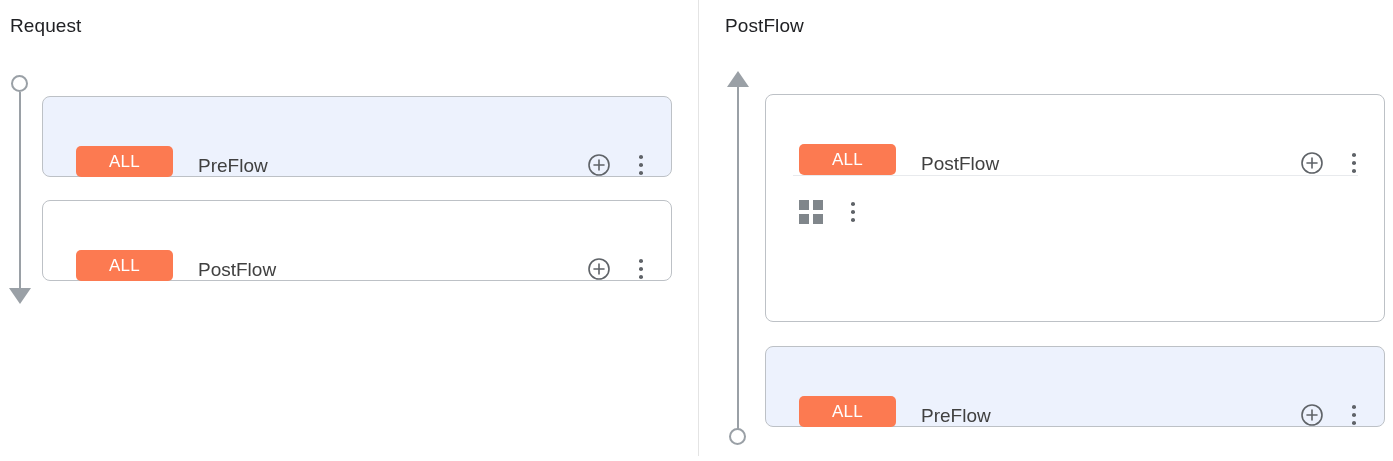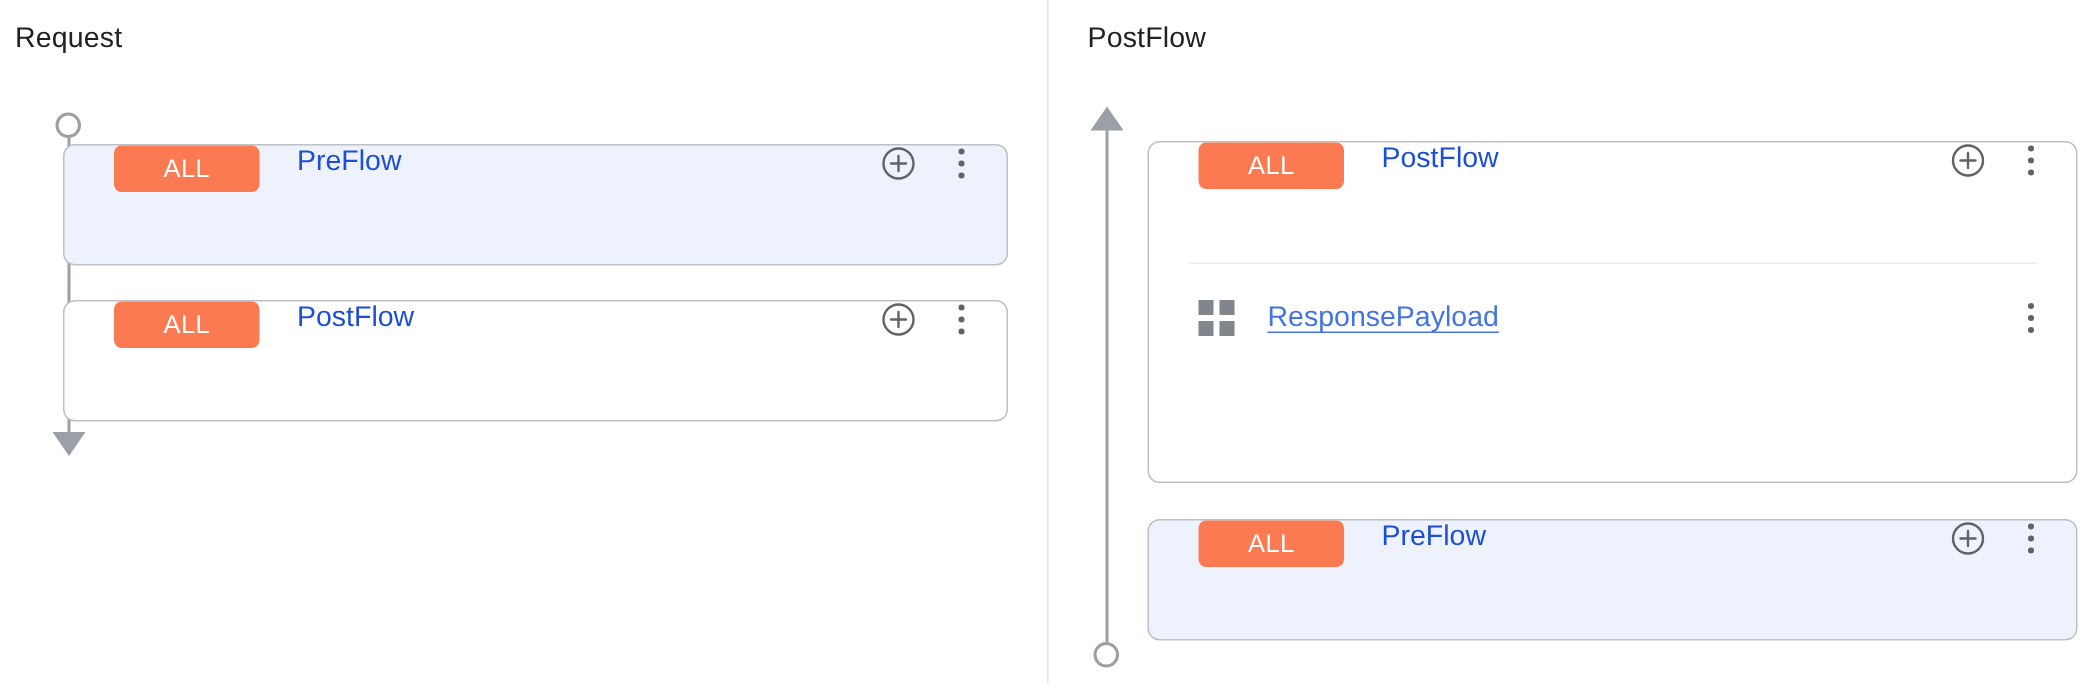"Request" #panel-request { padding-left: 26px -> none }
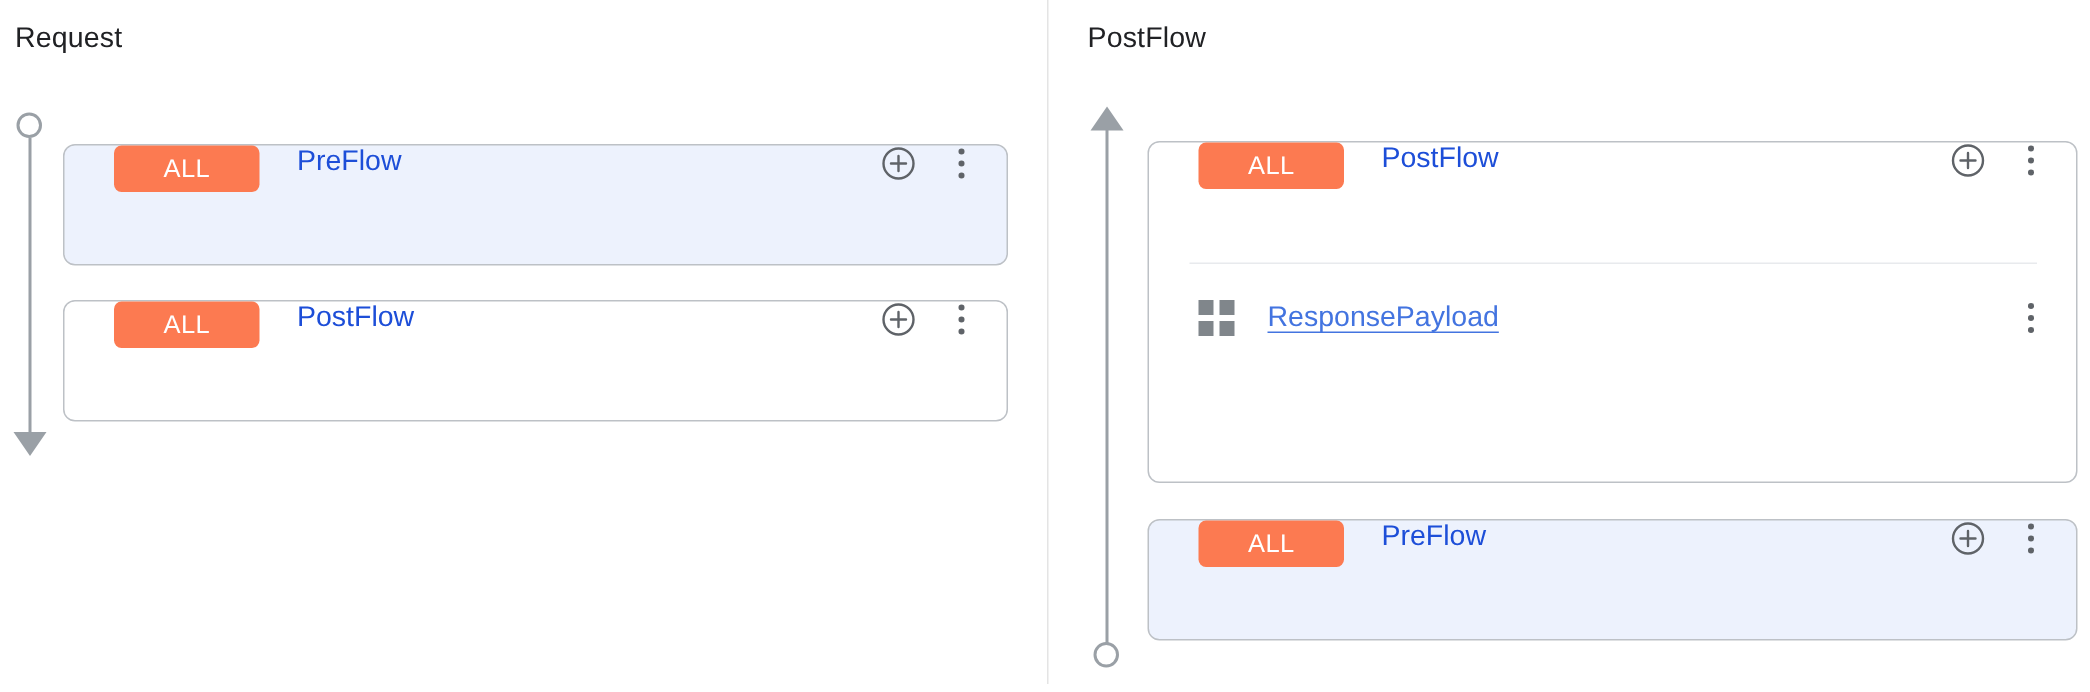"ALL" .flow-row { align-items: flex-start -> flex-end }
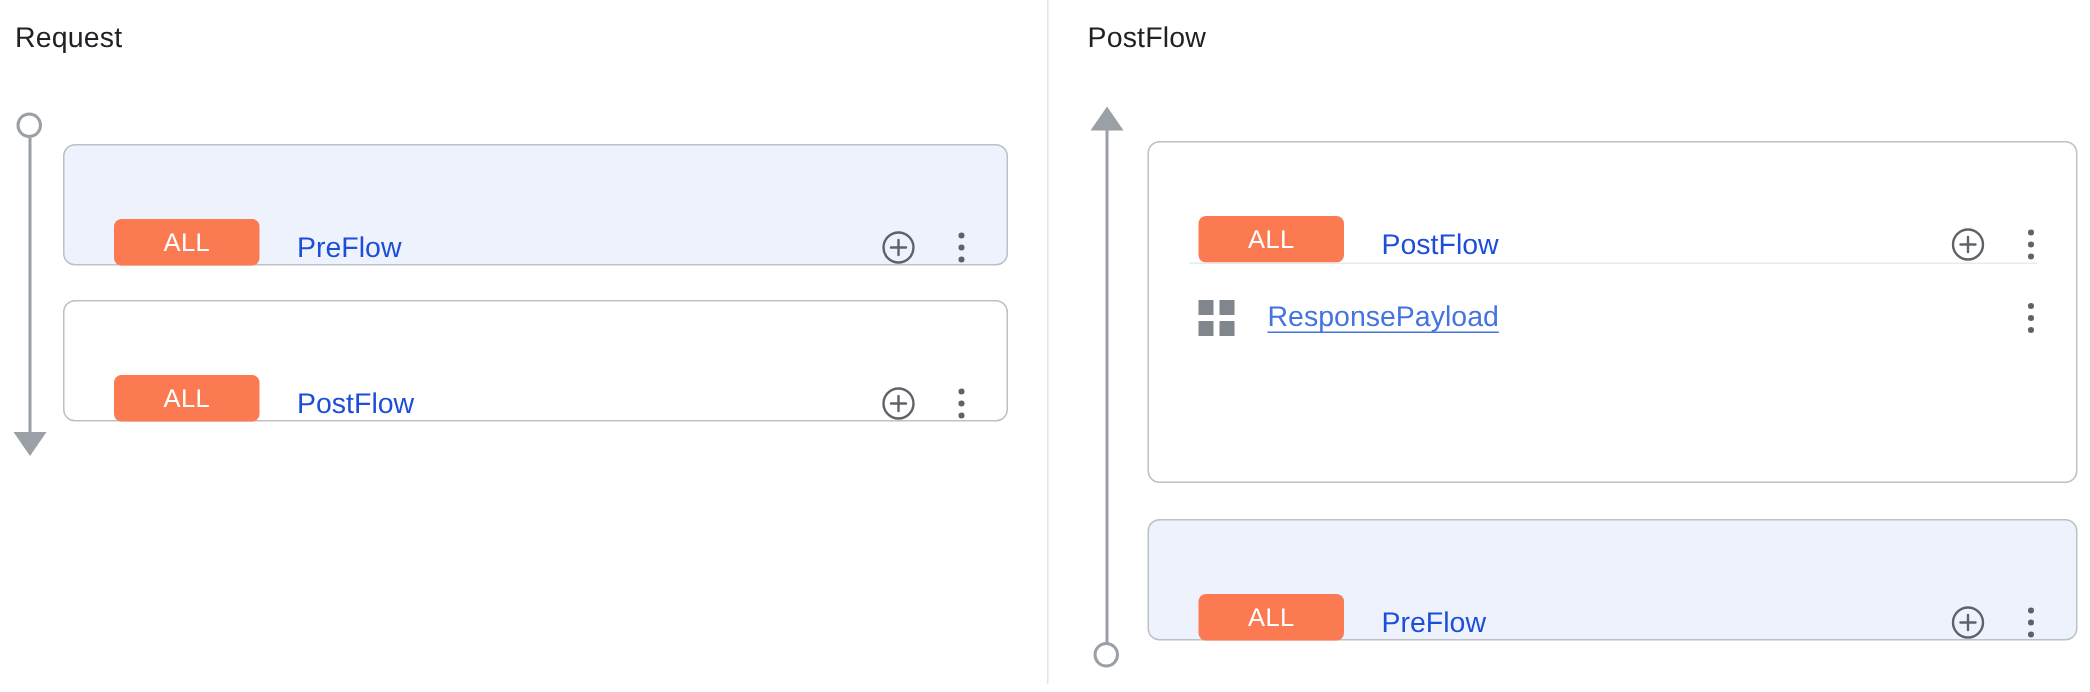"PreFlow" .flow-name { color: #1d4ed8 -> #404040 }
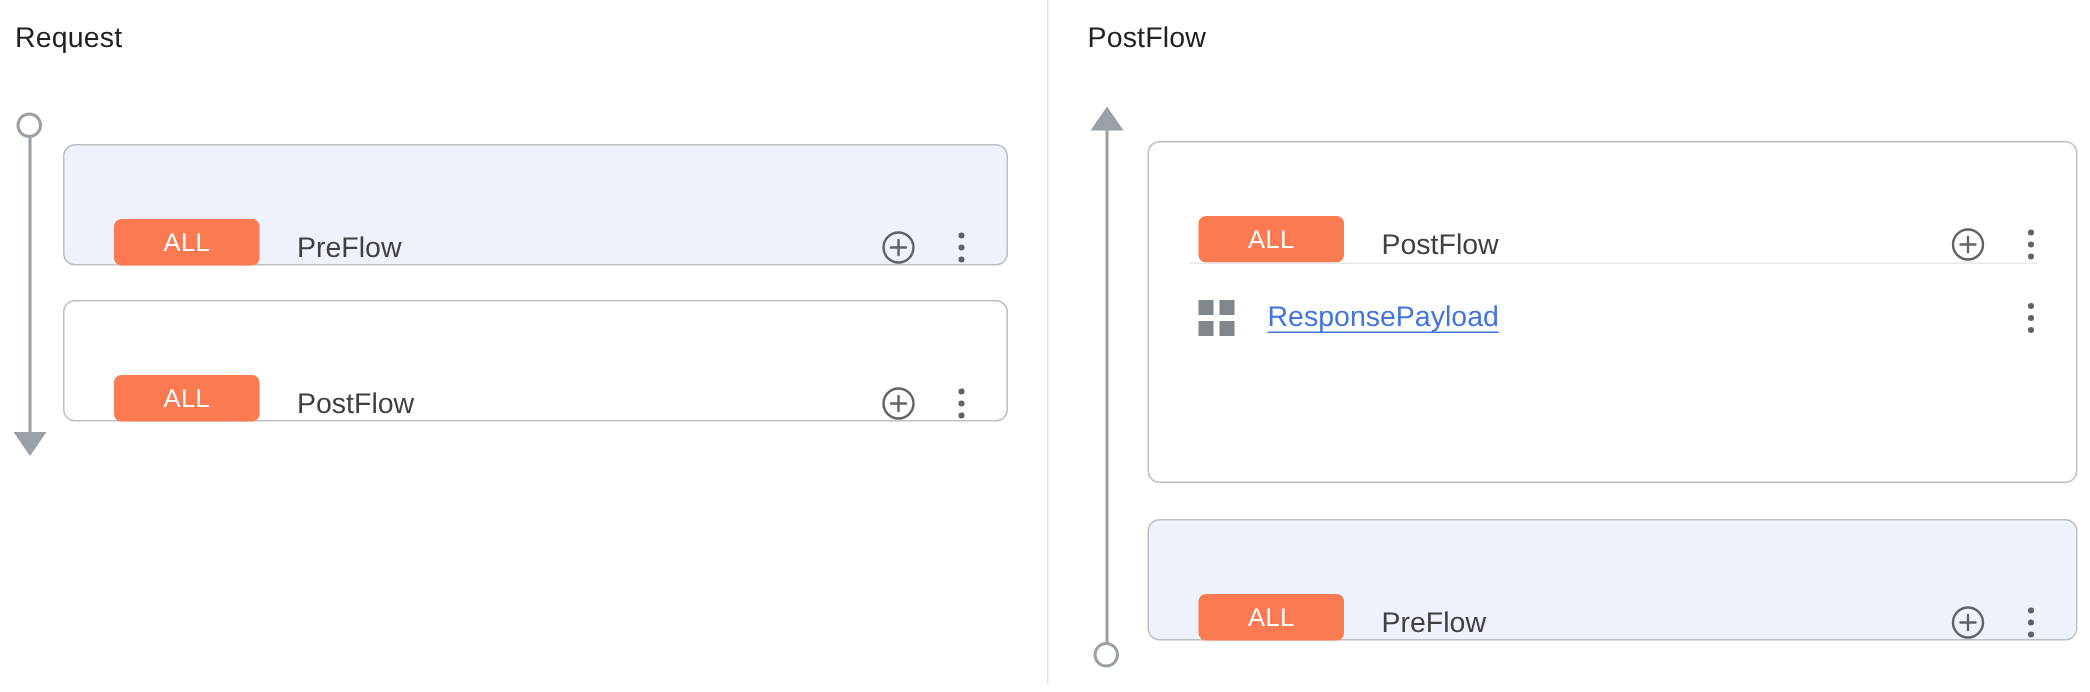"ResponsePayload" span.policy-name { html: <span>ResponsePayload</span> -> none }
